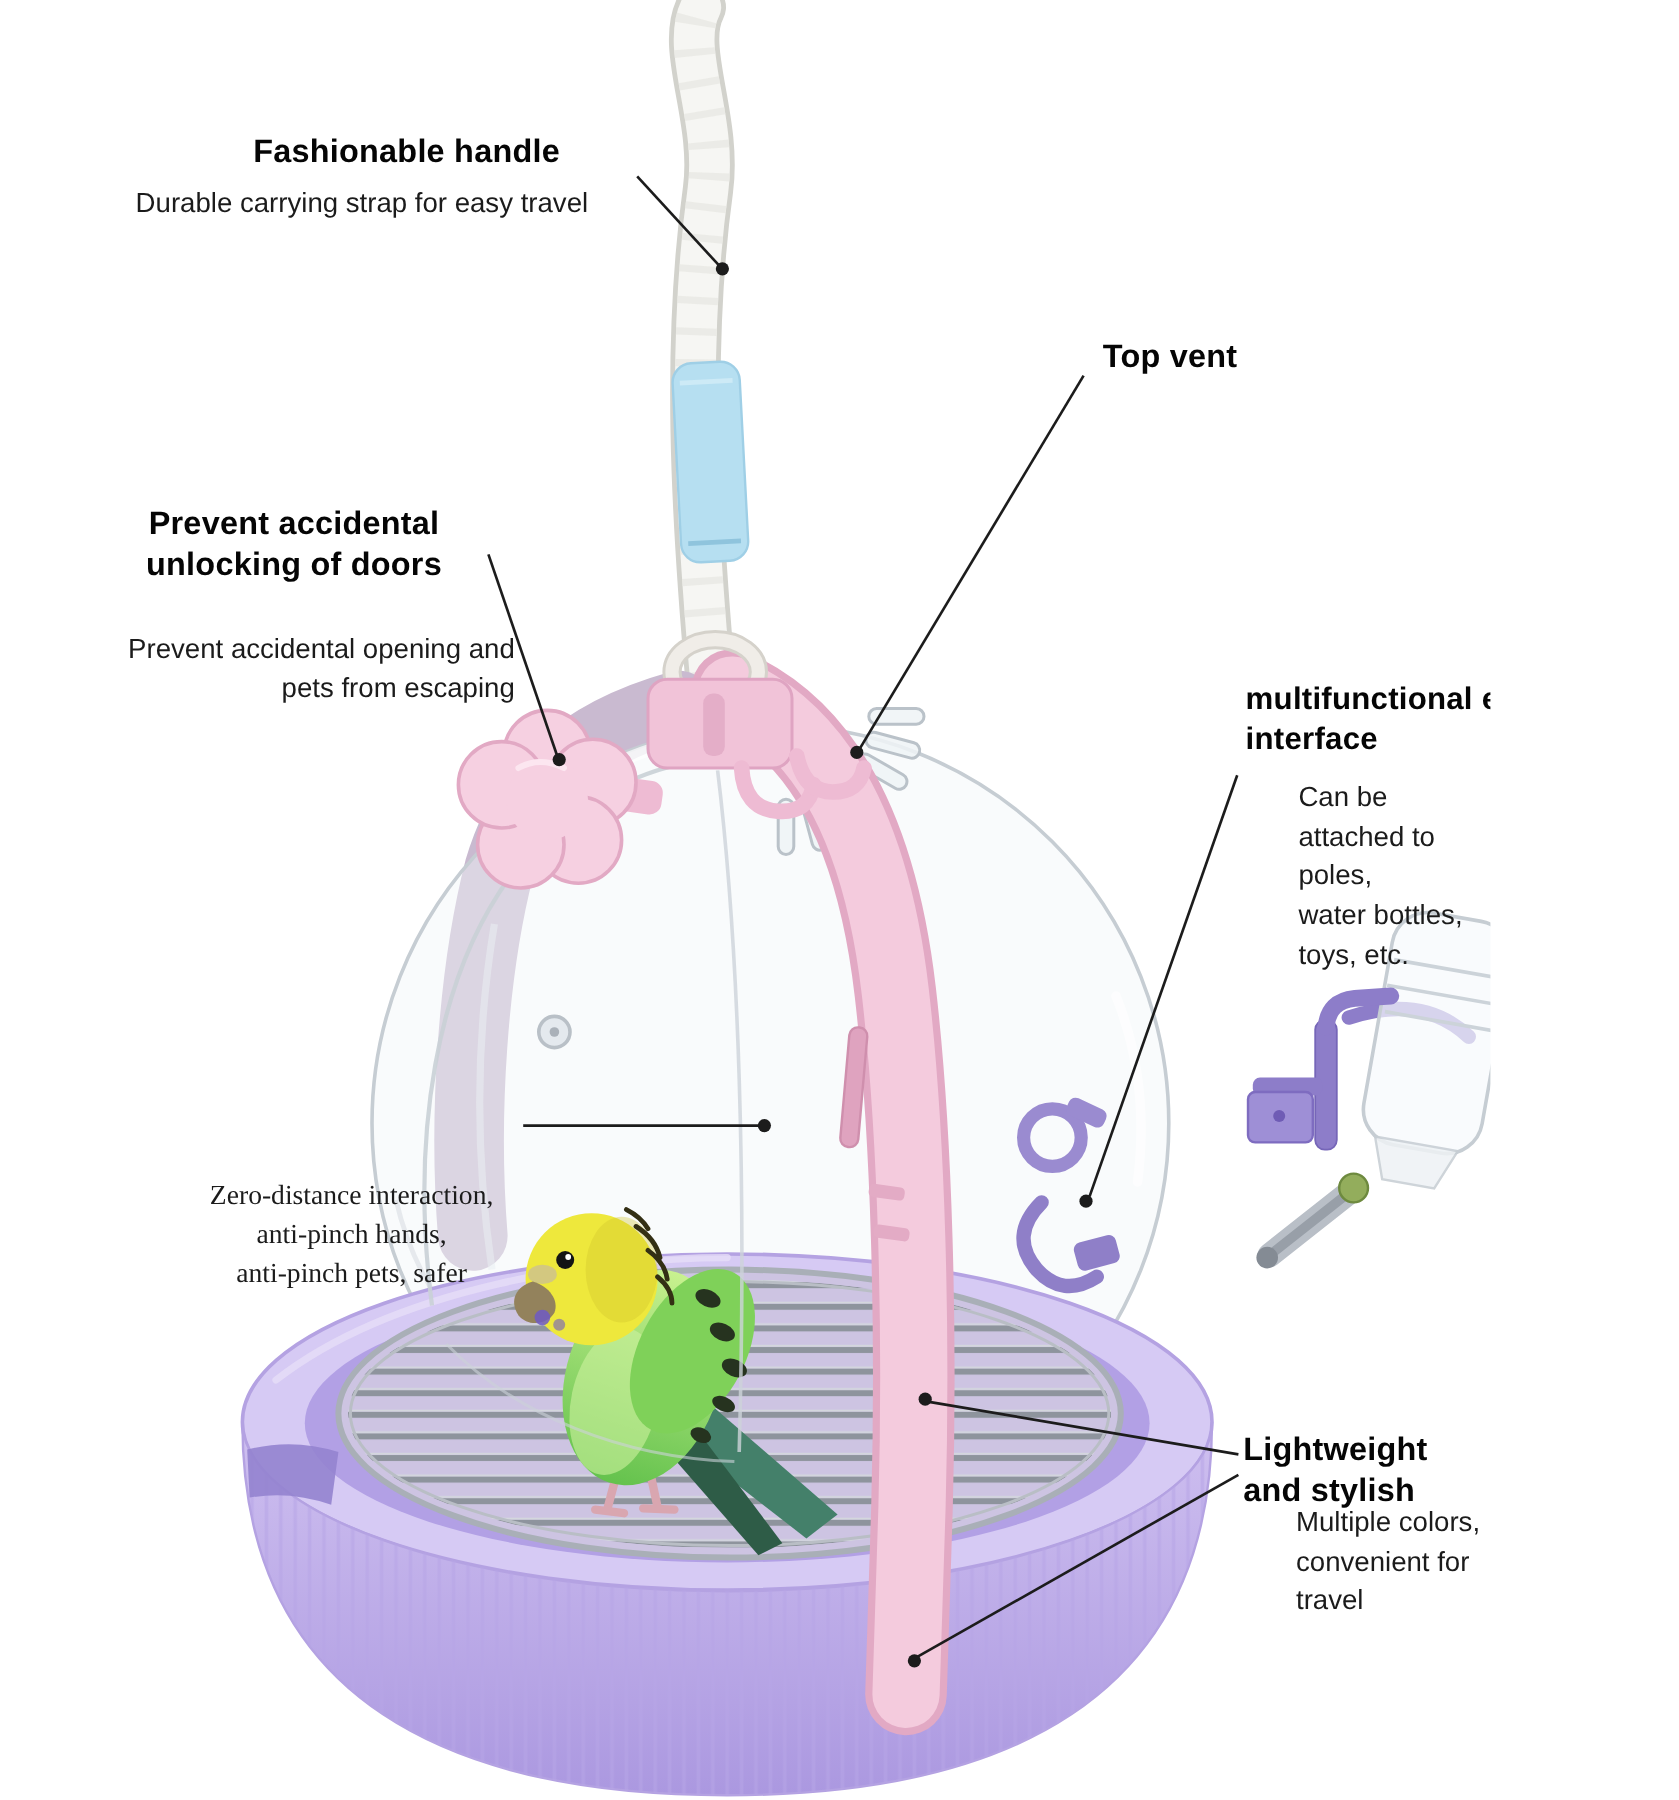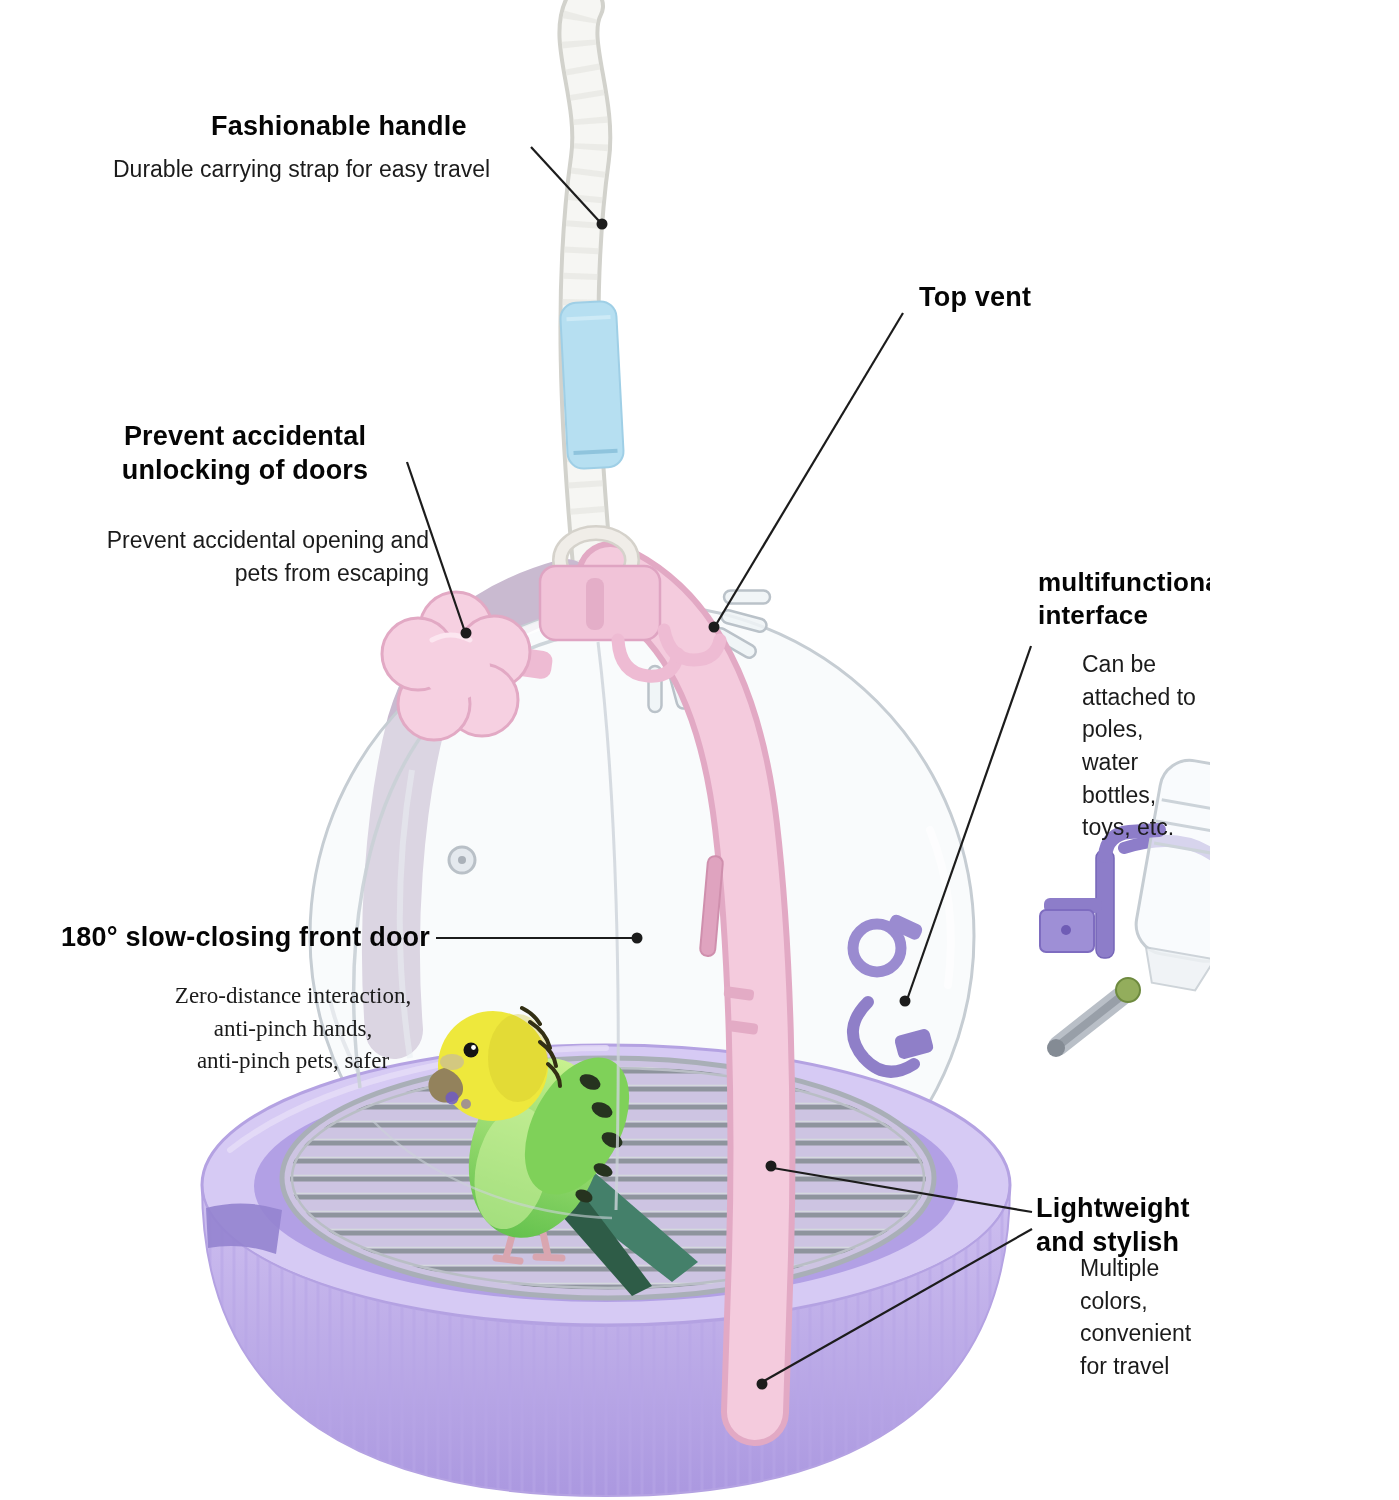"Fashionable handle" .stage { padding-left: none -> 32px }
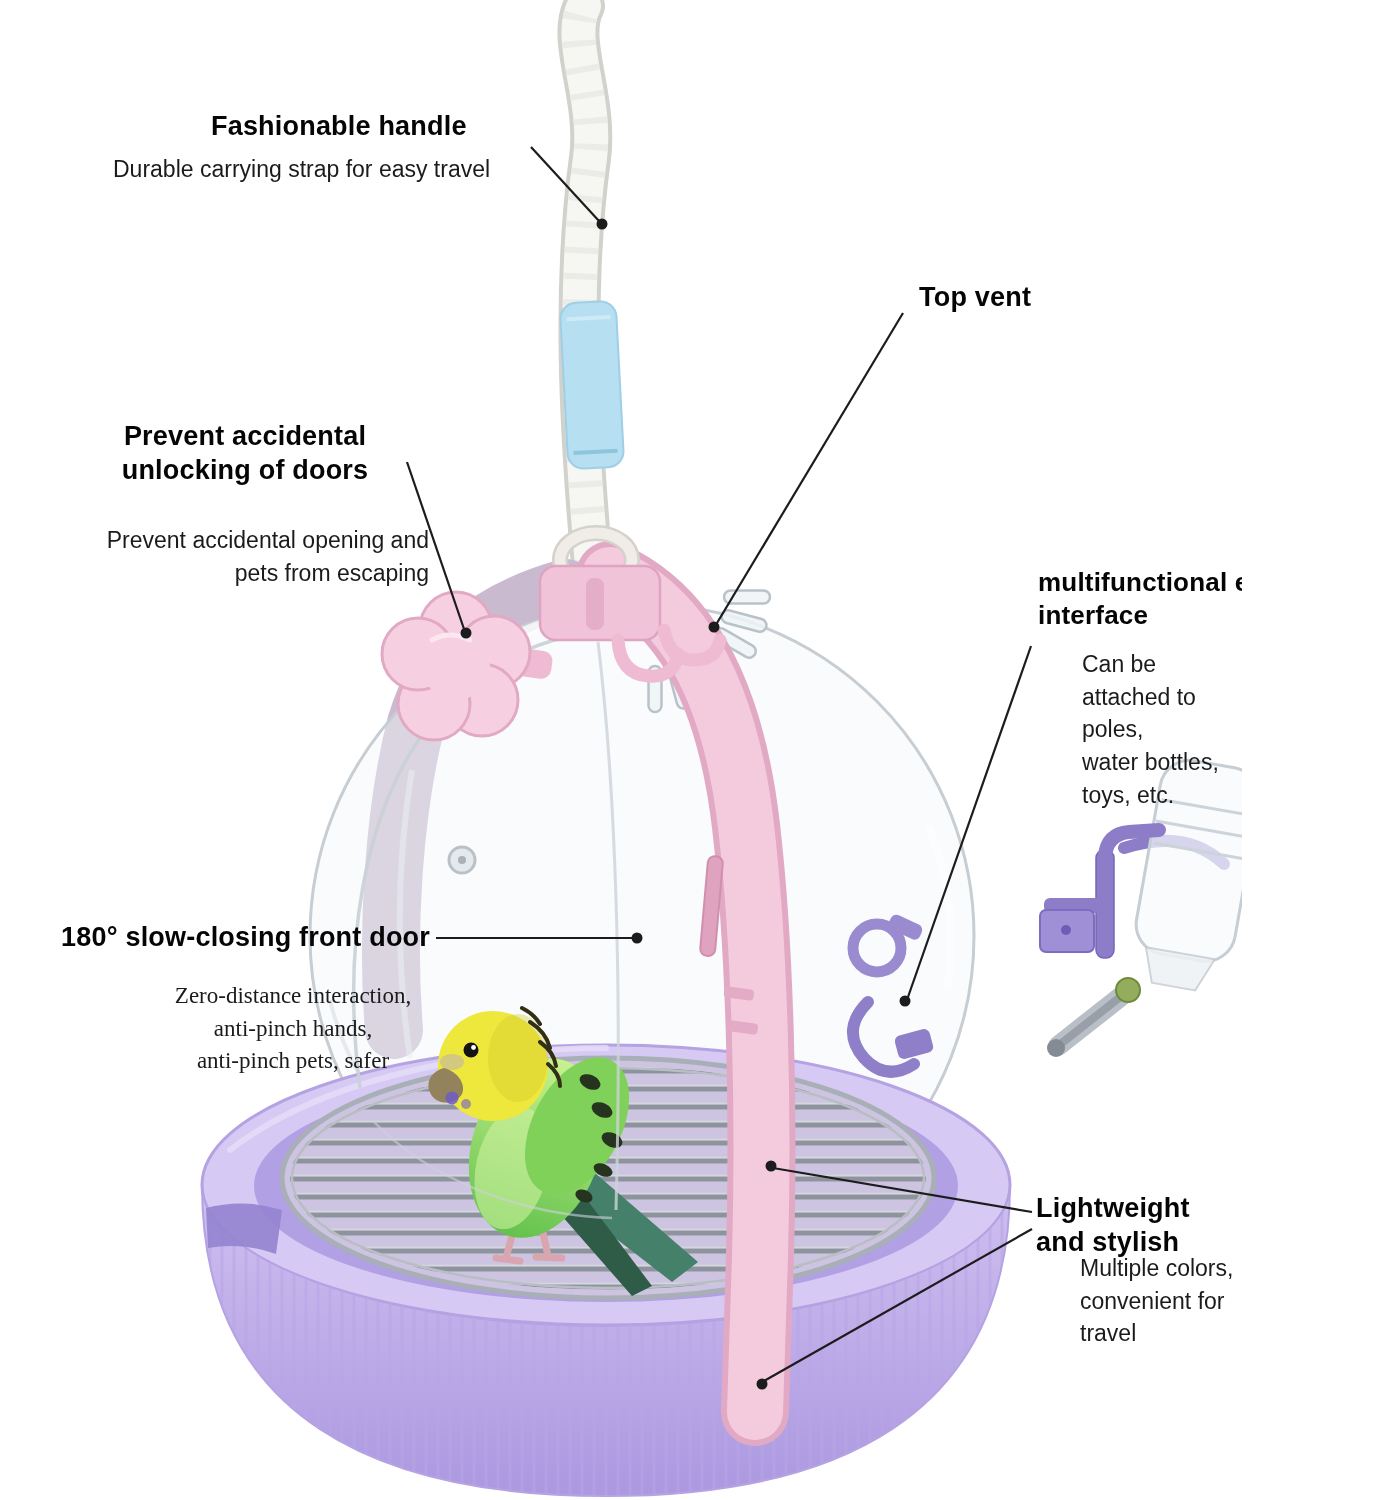"180° slow-closing front door" div.t { html: <div>180° slow-closing front door</div> -> none }
